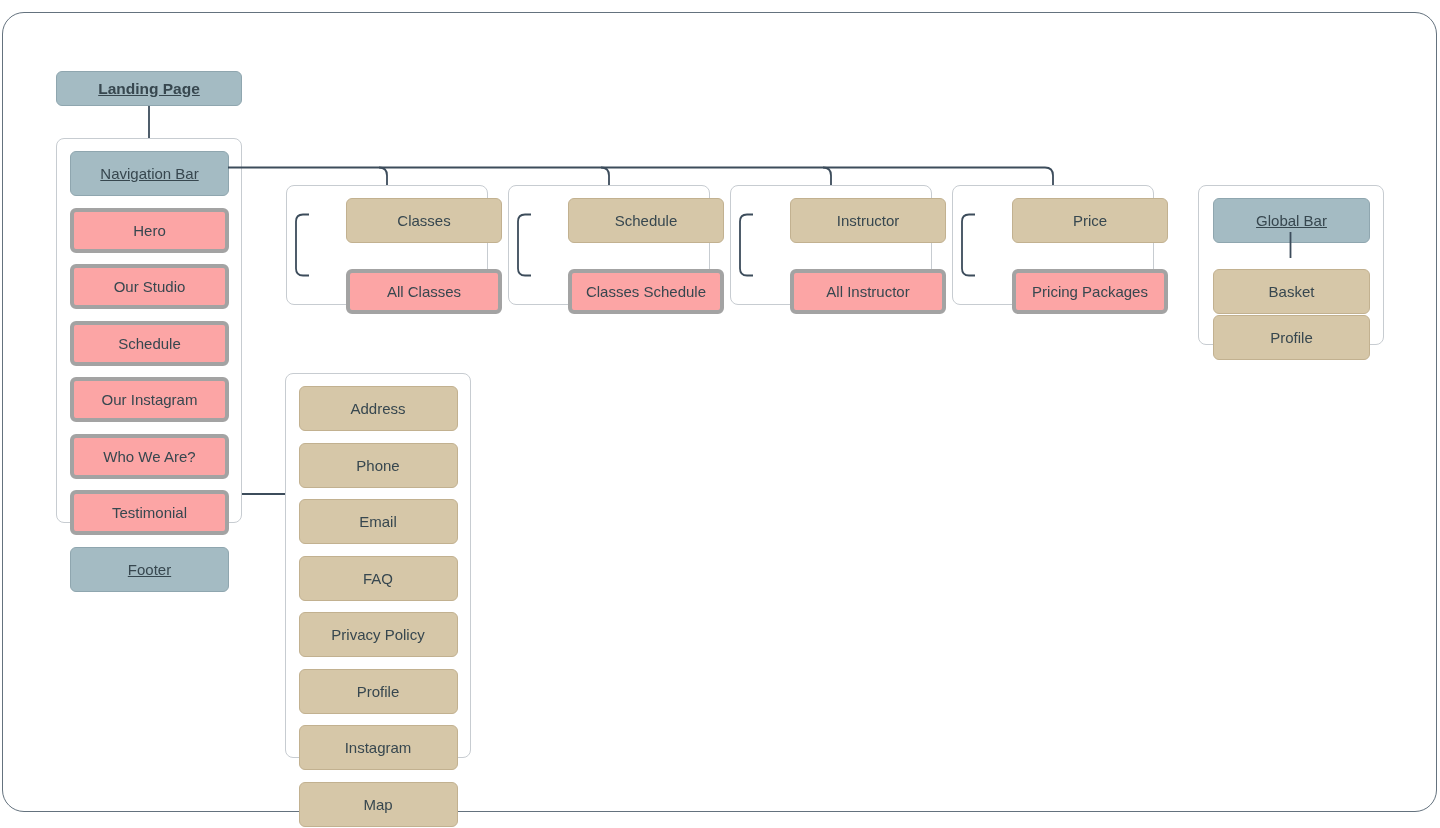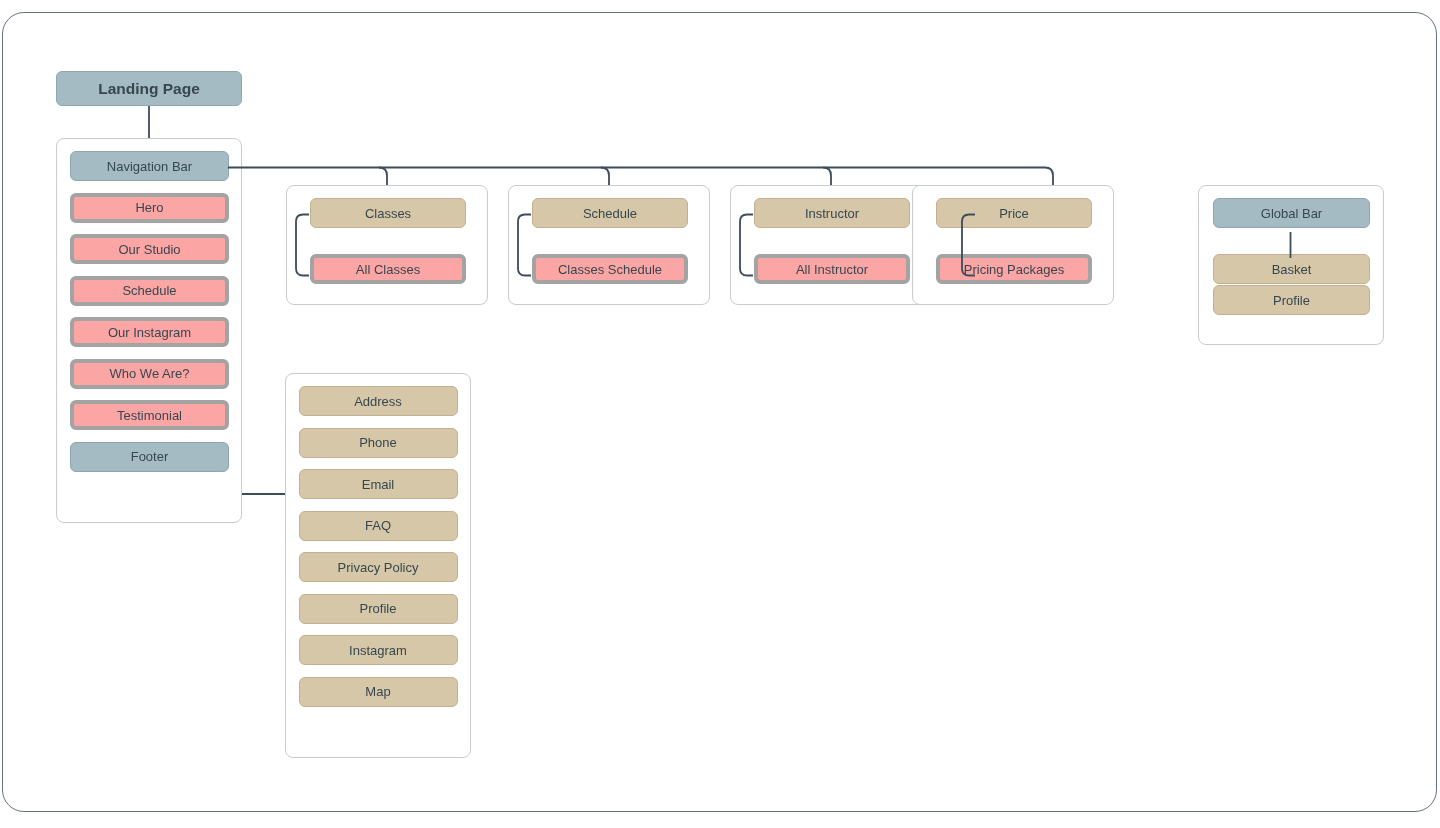"Landing Page" .node.blue { text-decoration: none -> underline }
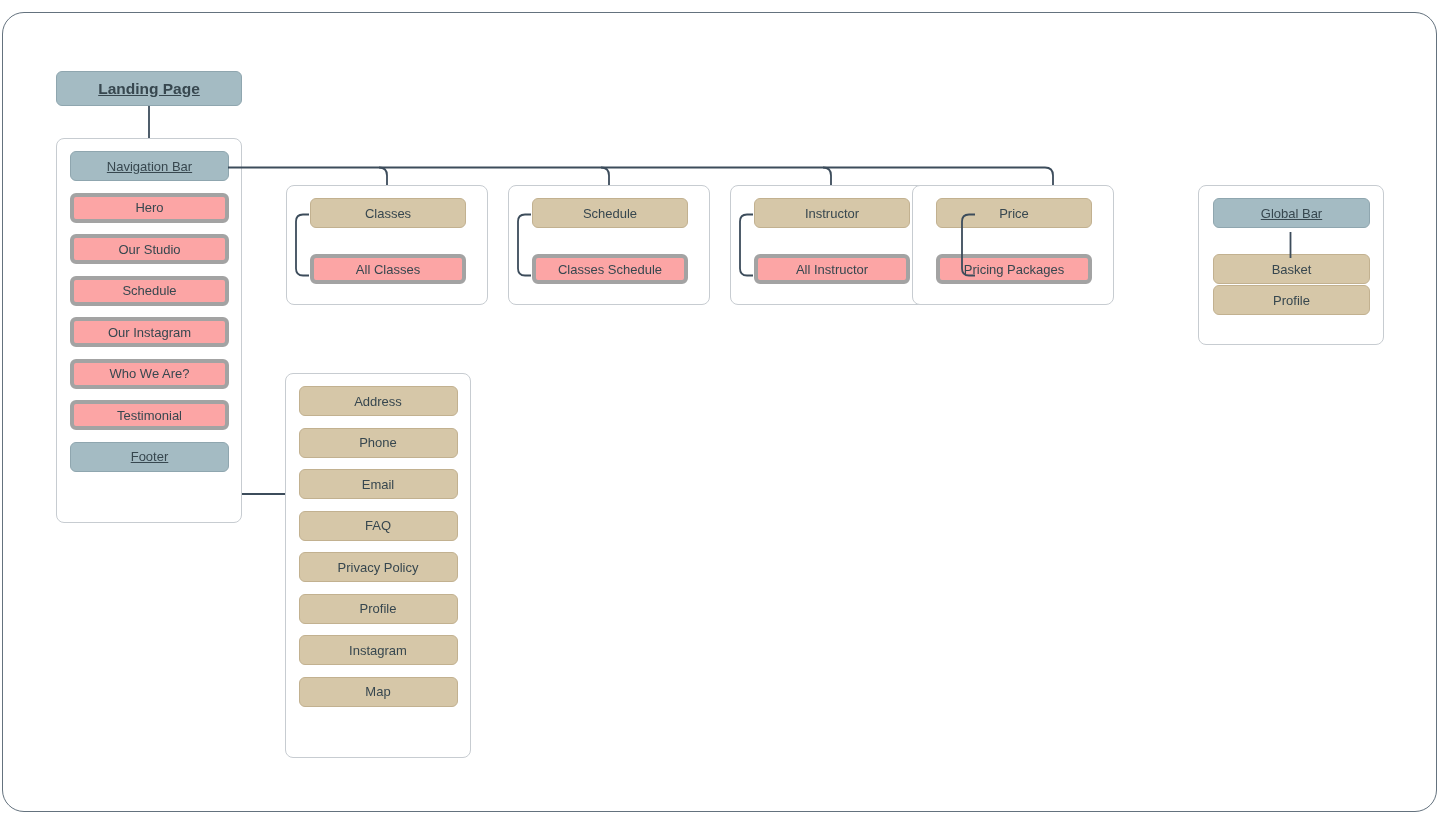"Navigation Bar" .node { font-size: 13px -> 15px; height: 30px -> 45px }
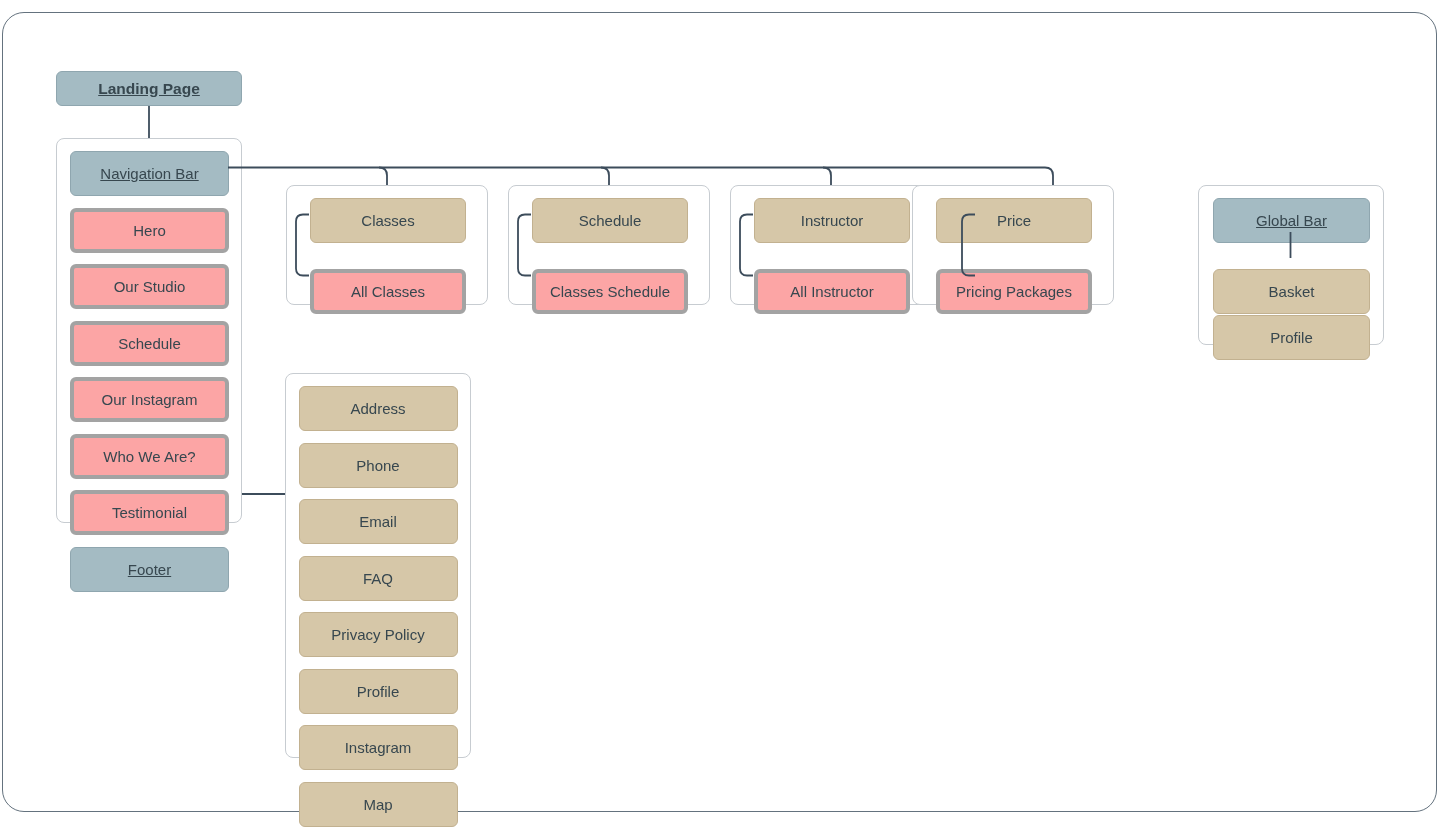"Classes" .nav-group .node { margin-left: none -> 36px }
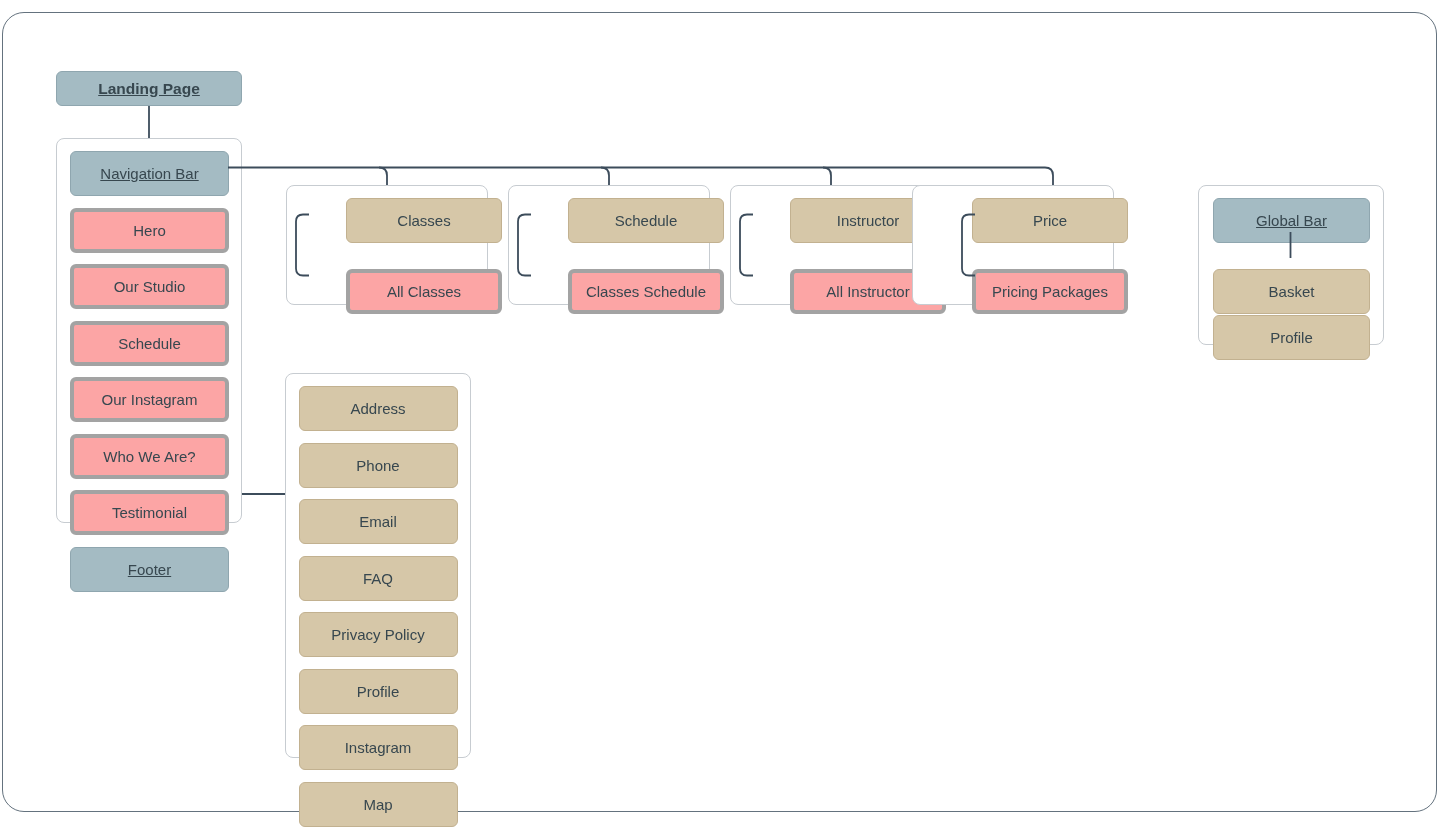"Price" .g-price { left: 912px -> 952px }
